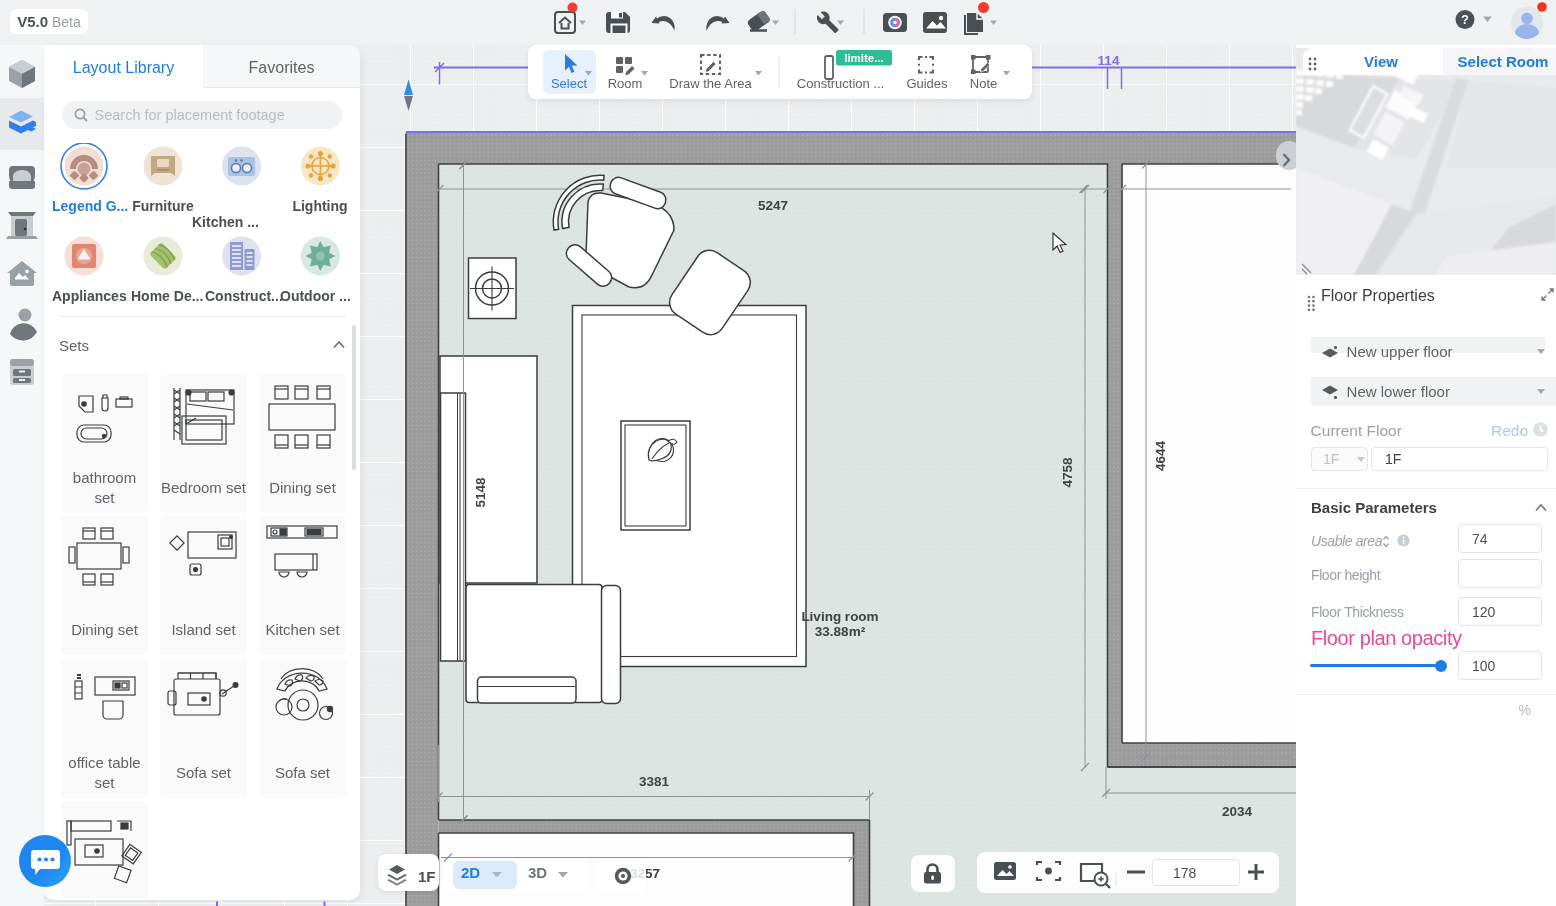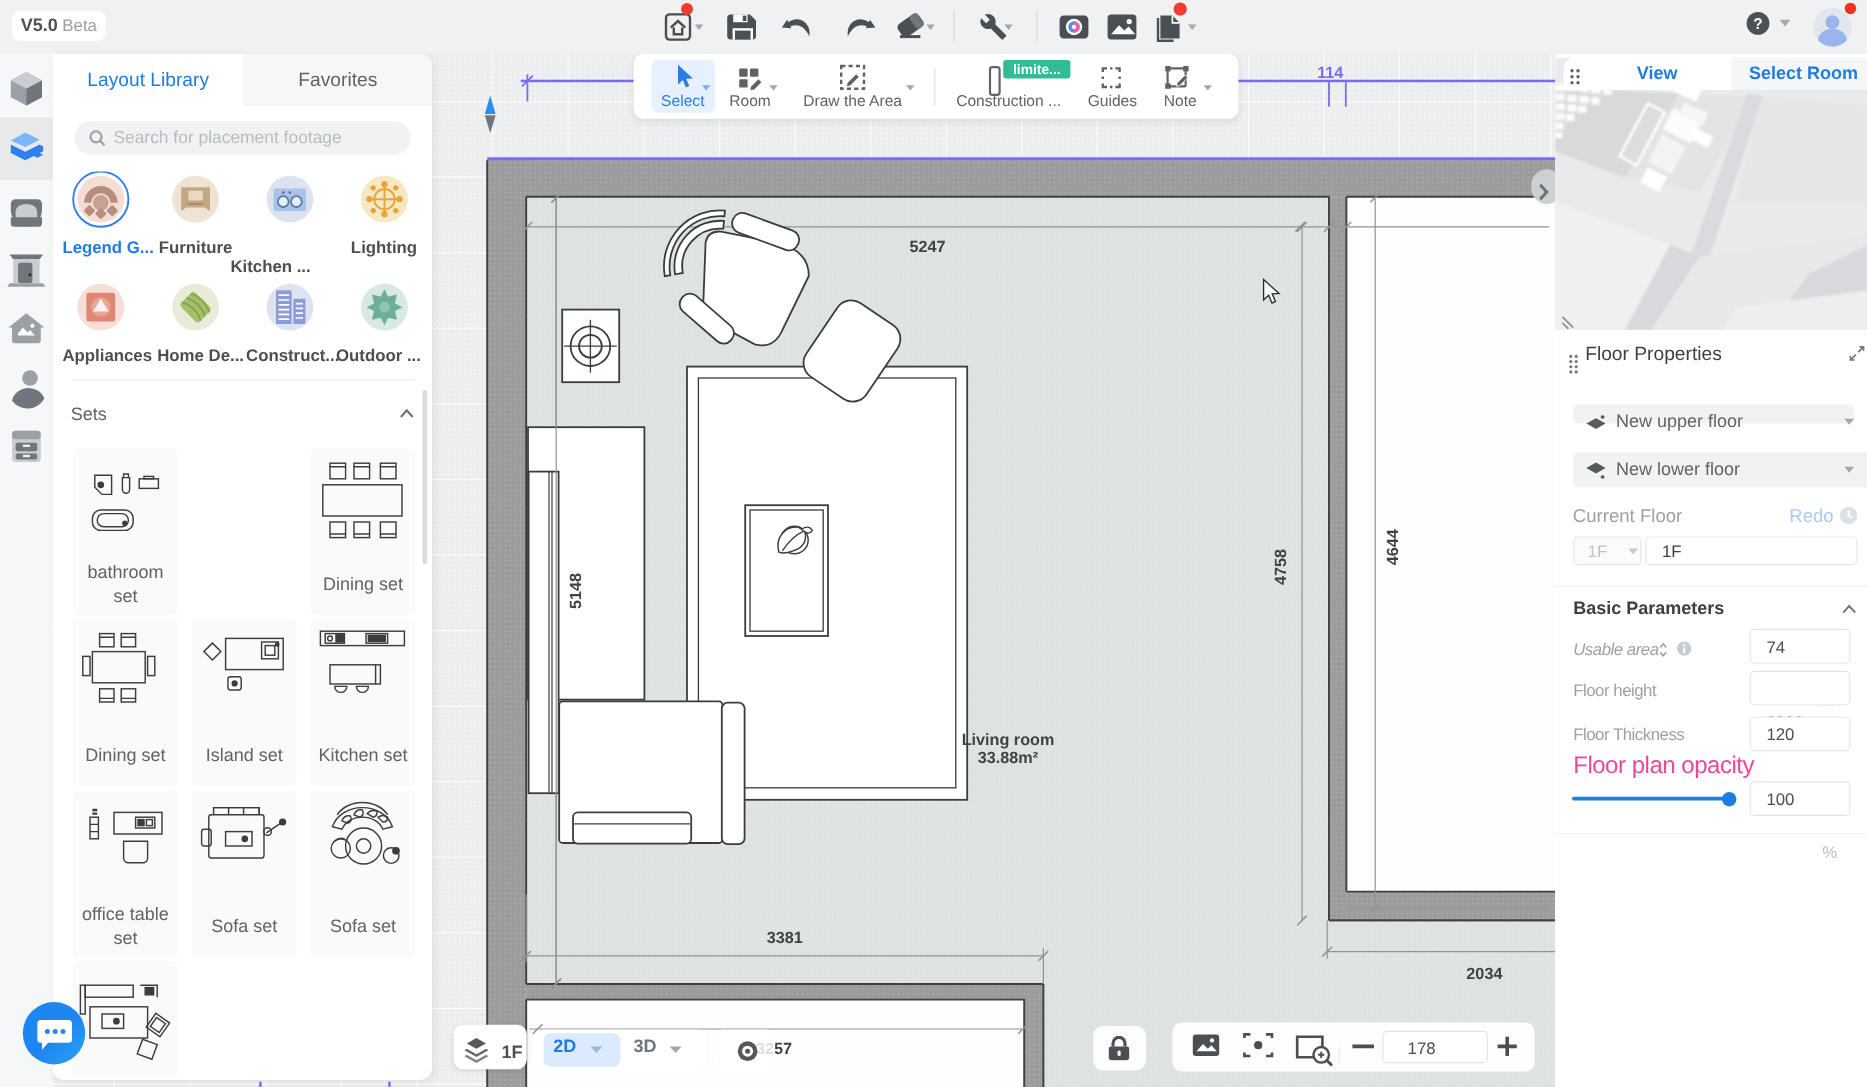"Bedroom set" div.card { html: none -> <div> <div><svg> <path></path> <path></path> <rect></rect> <rect></rect> <rect></rect> <path></path> <circle></circle> <circle></circle> <rect></rect> <rect></rect> </svg></div> <div>Bedroom set</div> </div> }
